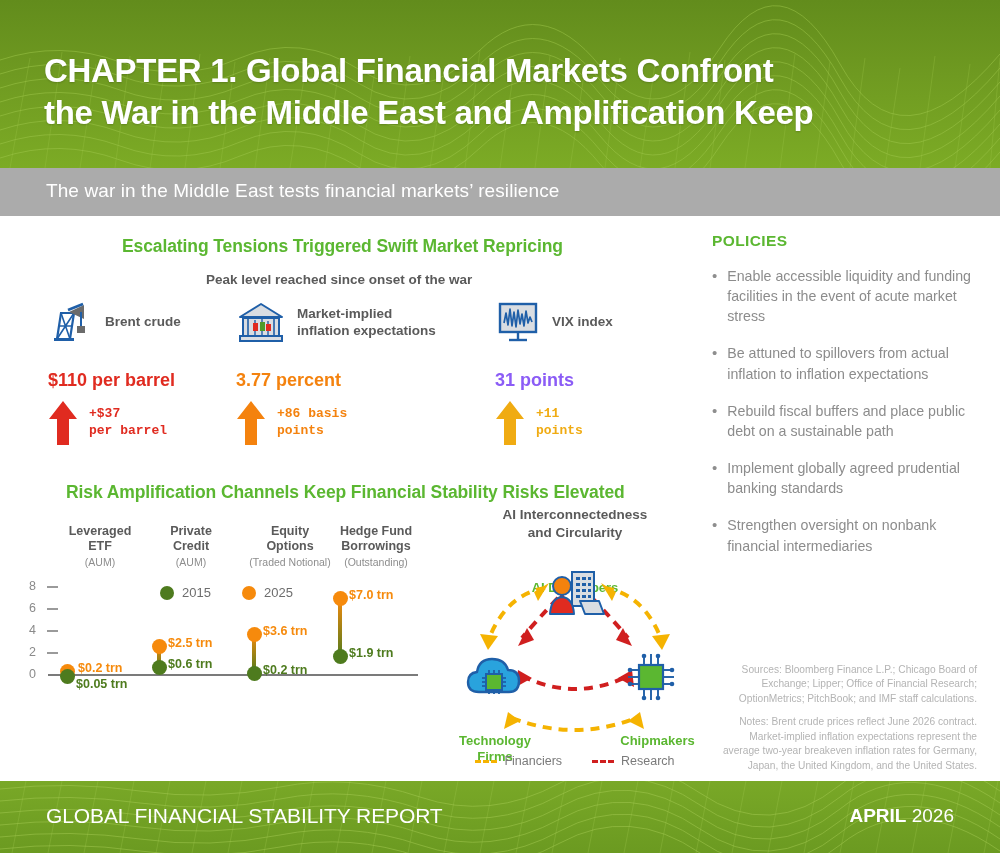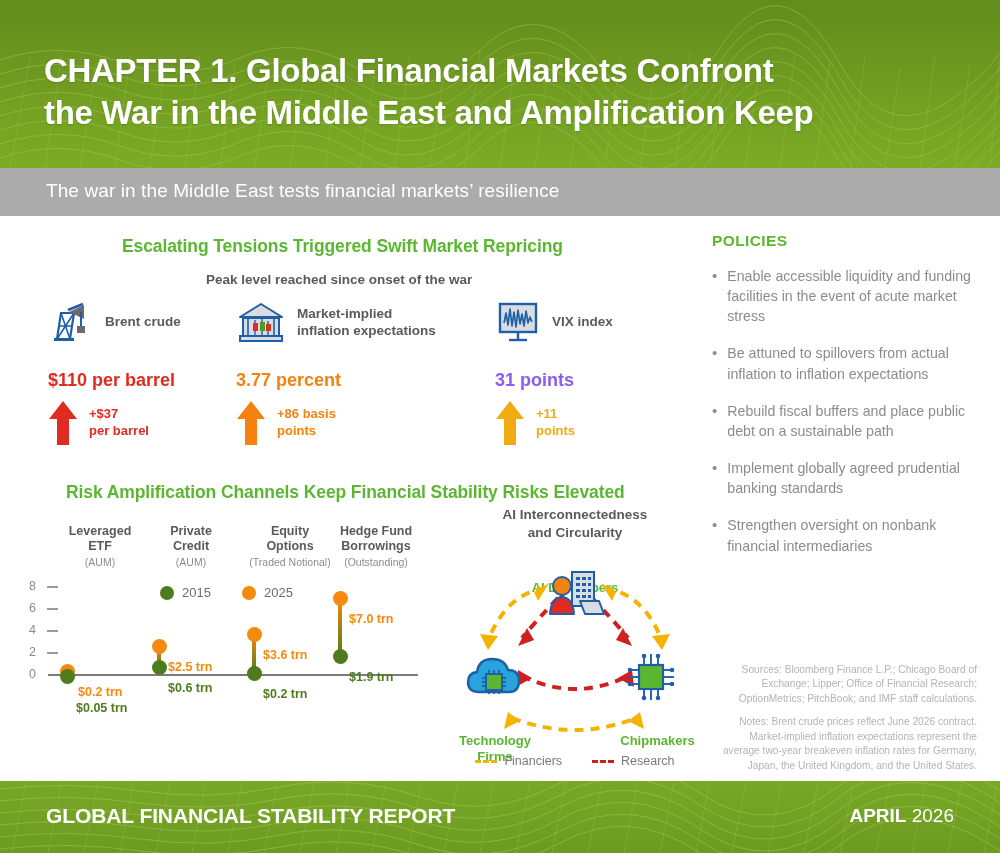"+$37" .ind-delta-row { font-family: none -> Liberation Mono, monospace }
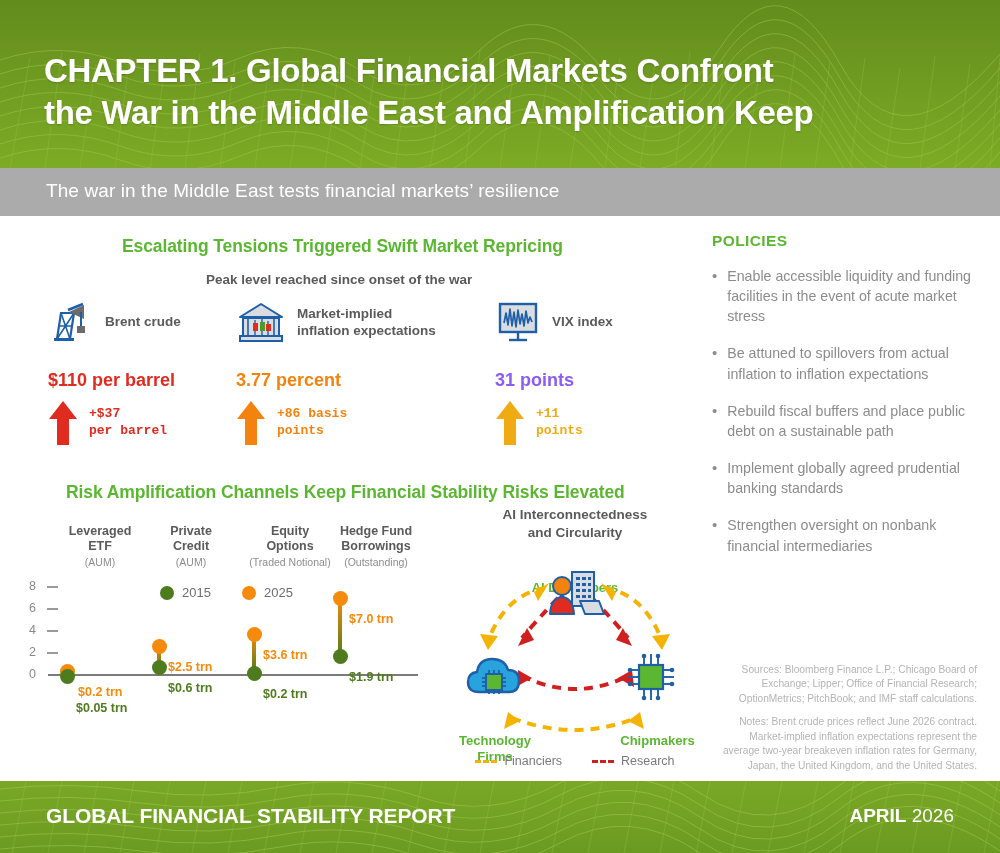"$7.0 trn" .dlabel { margin-top: 24px -> none }
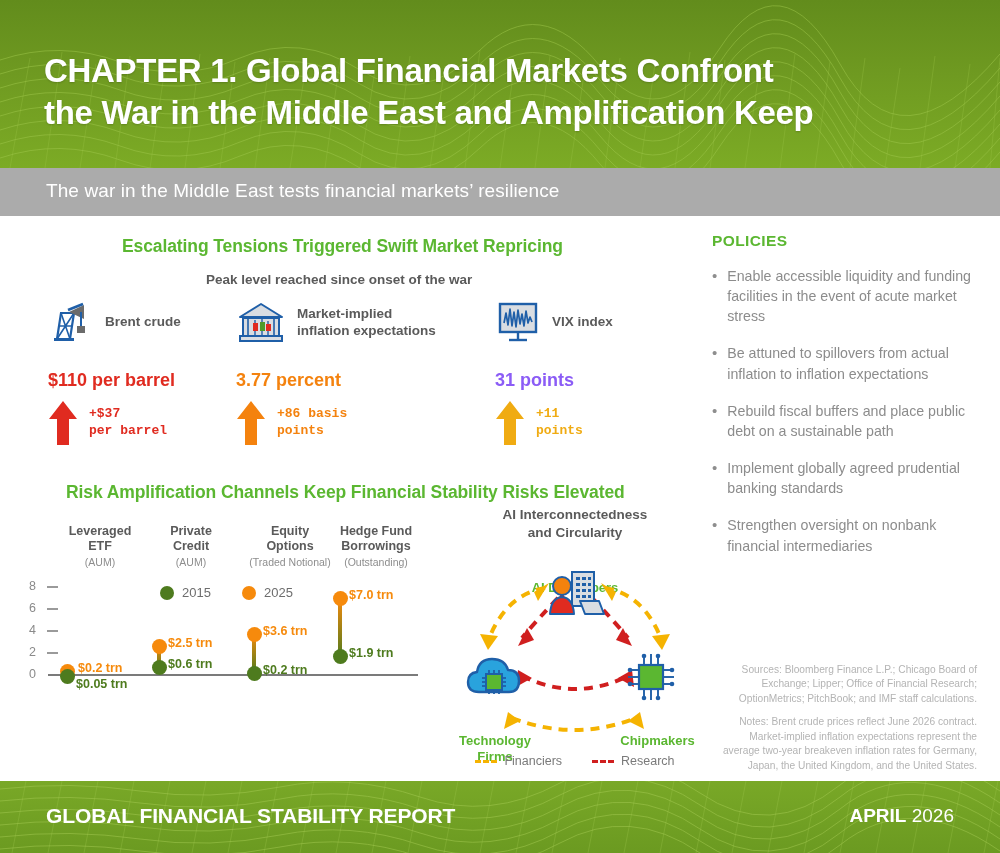"GLOBAL FINANCIAL STABILITY REPORT" .footer-left { font-weight: bold -> normal }
